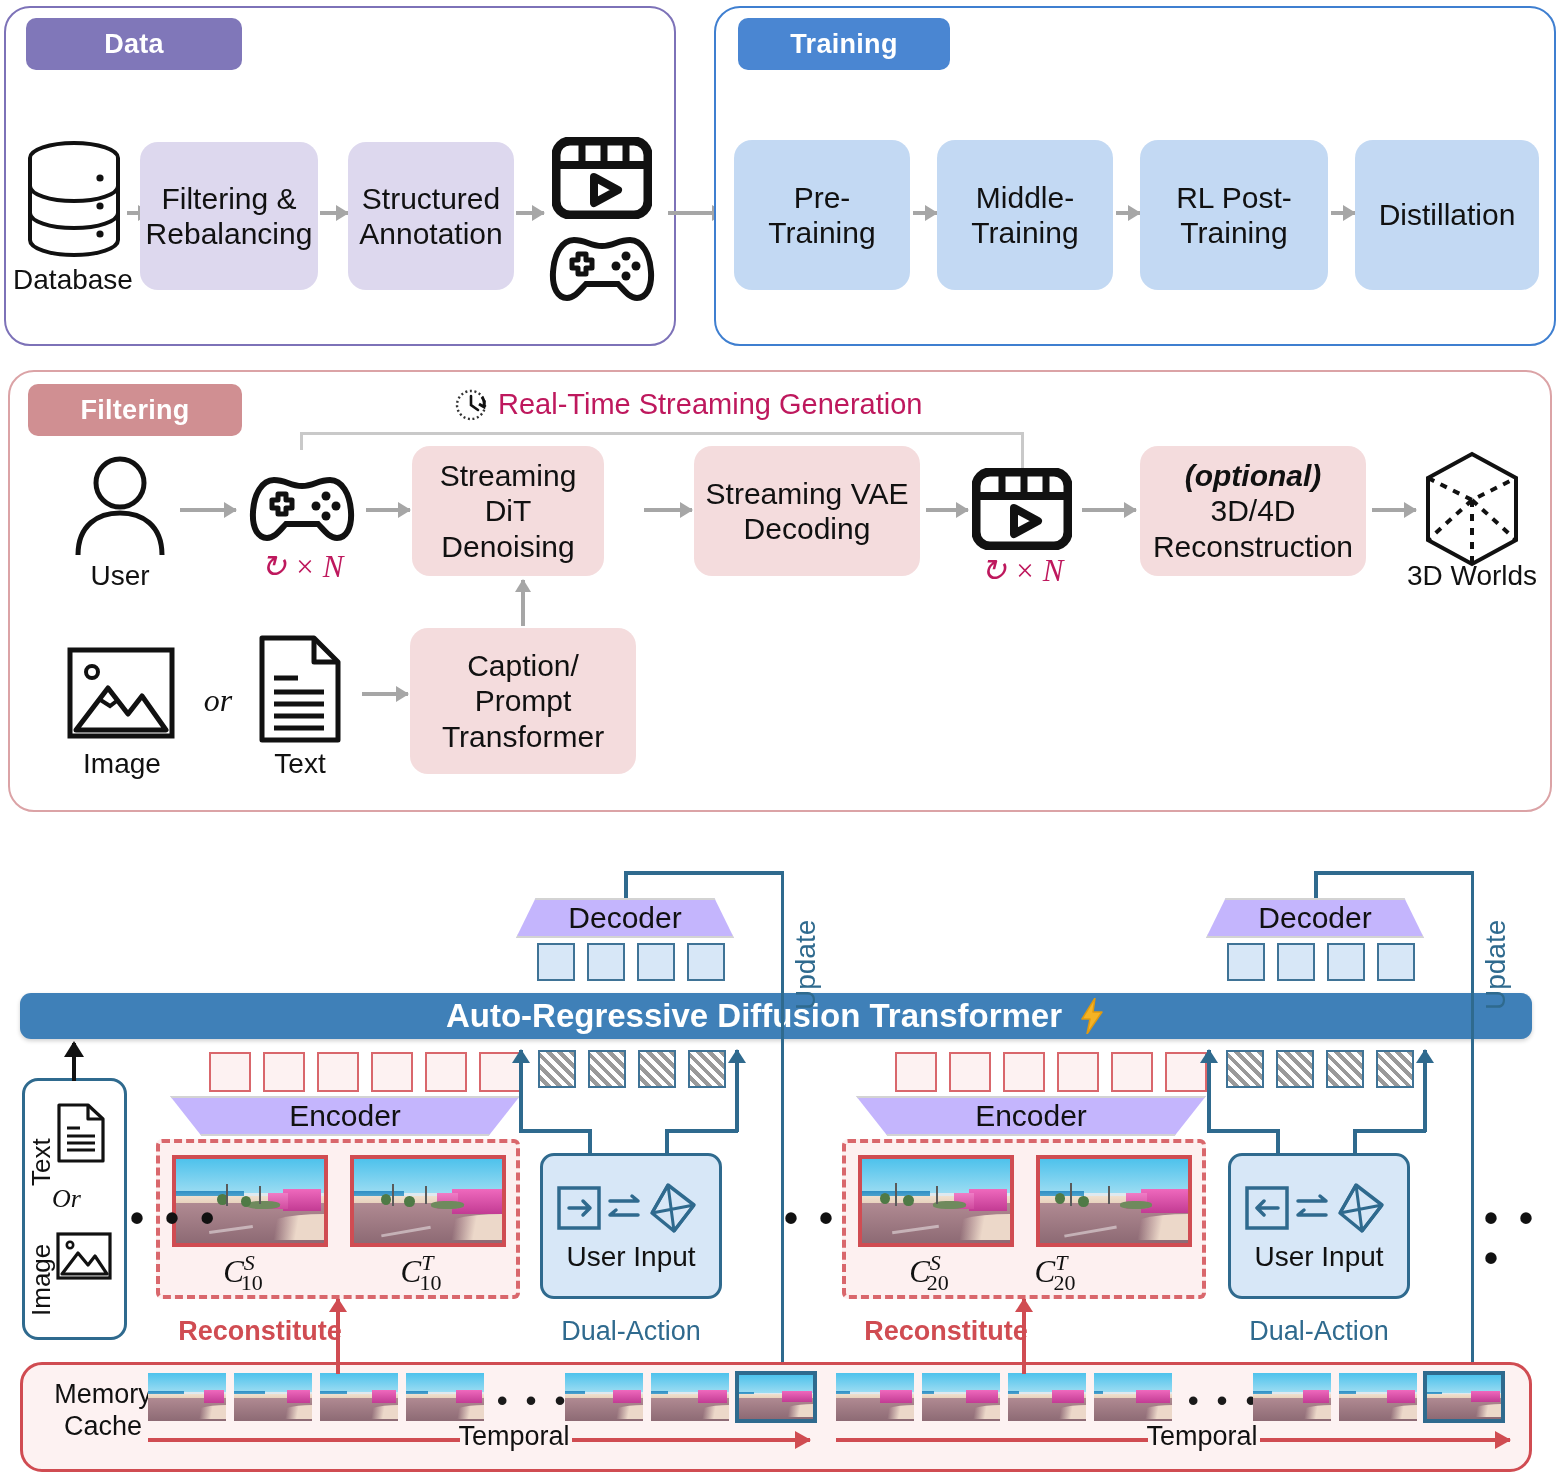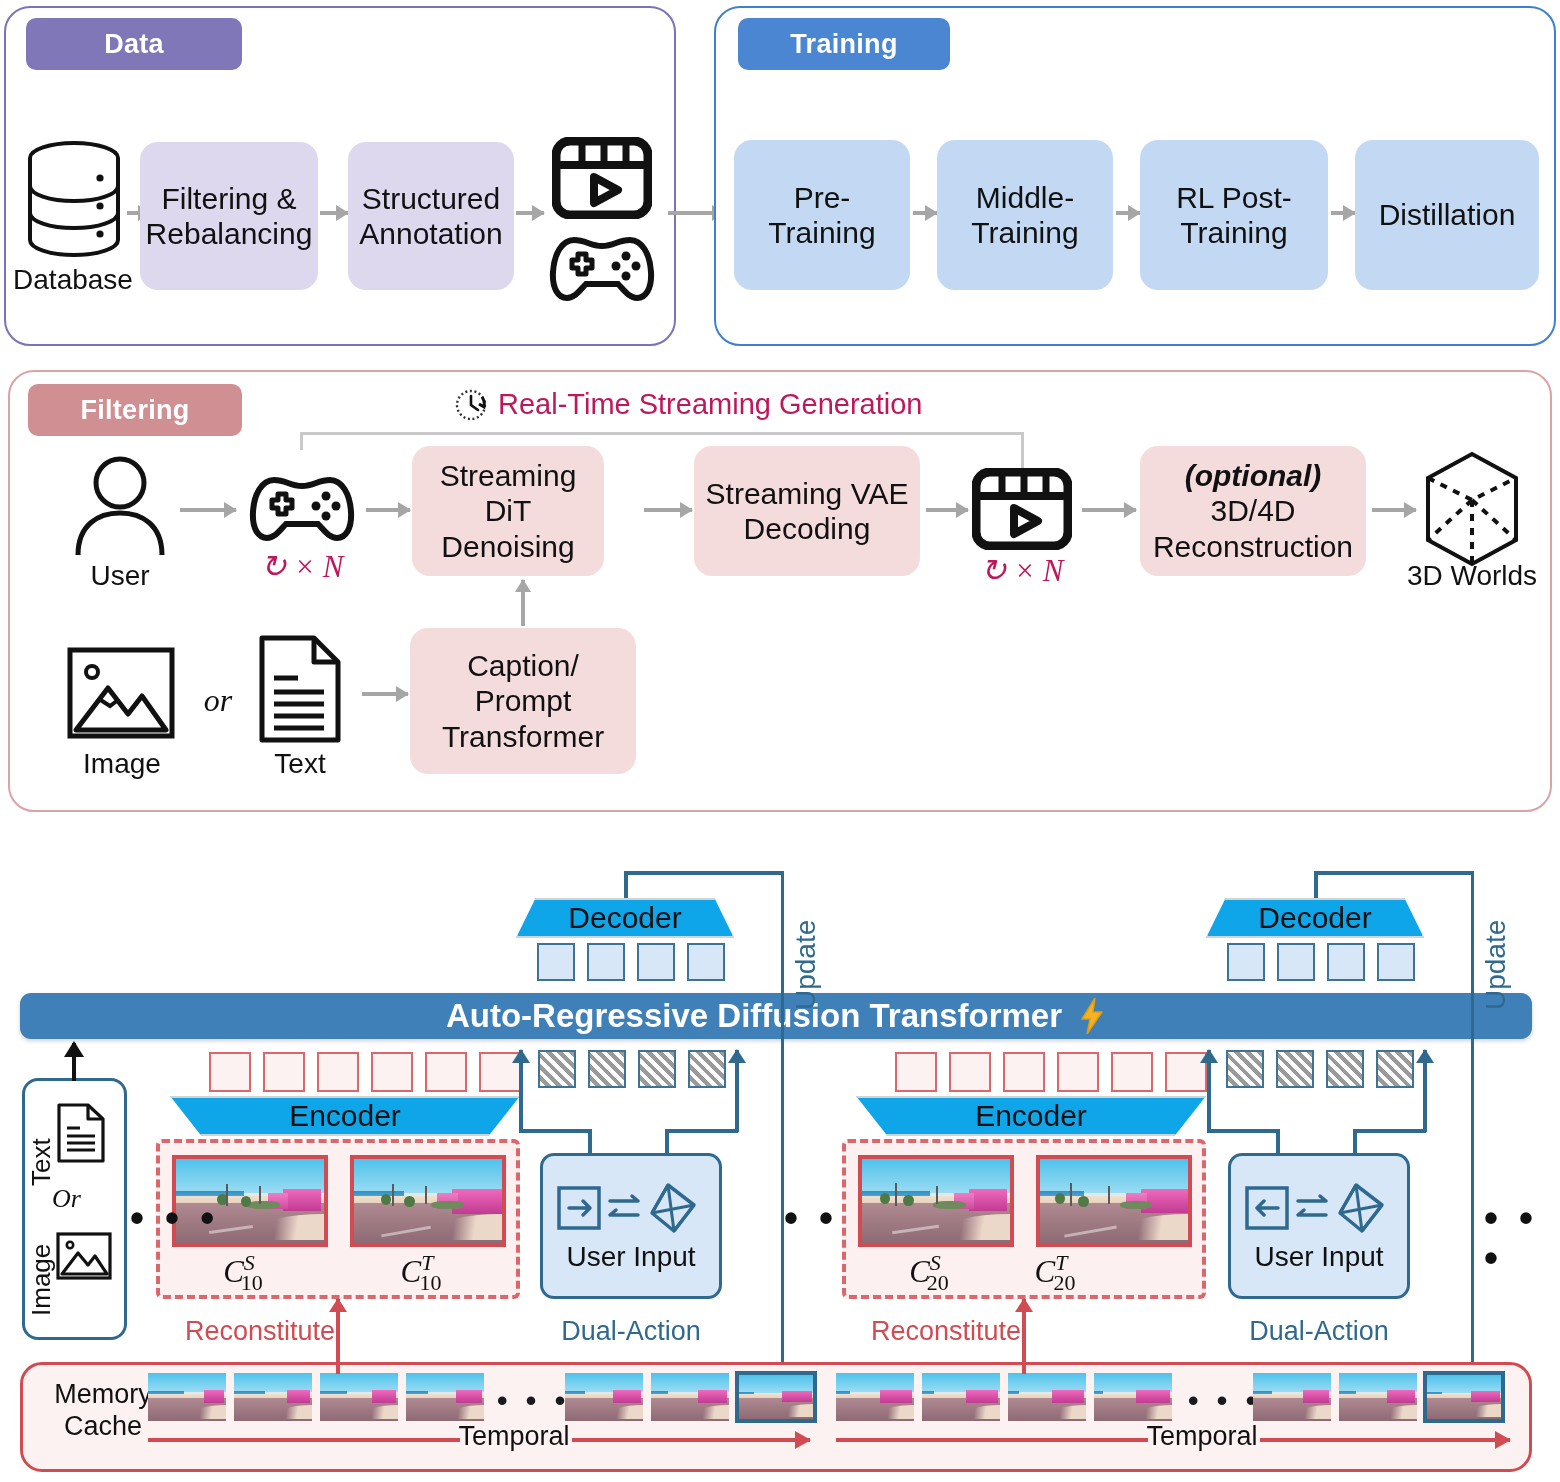"Decoder" .trapz { background: #0ea5e9 -> #c4b5fd }
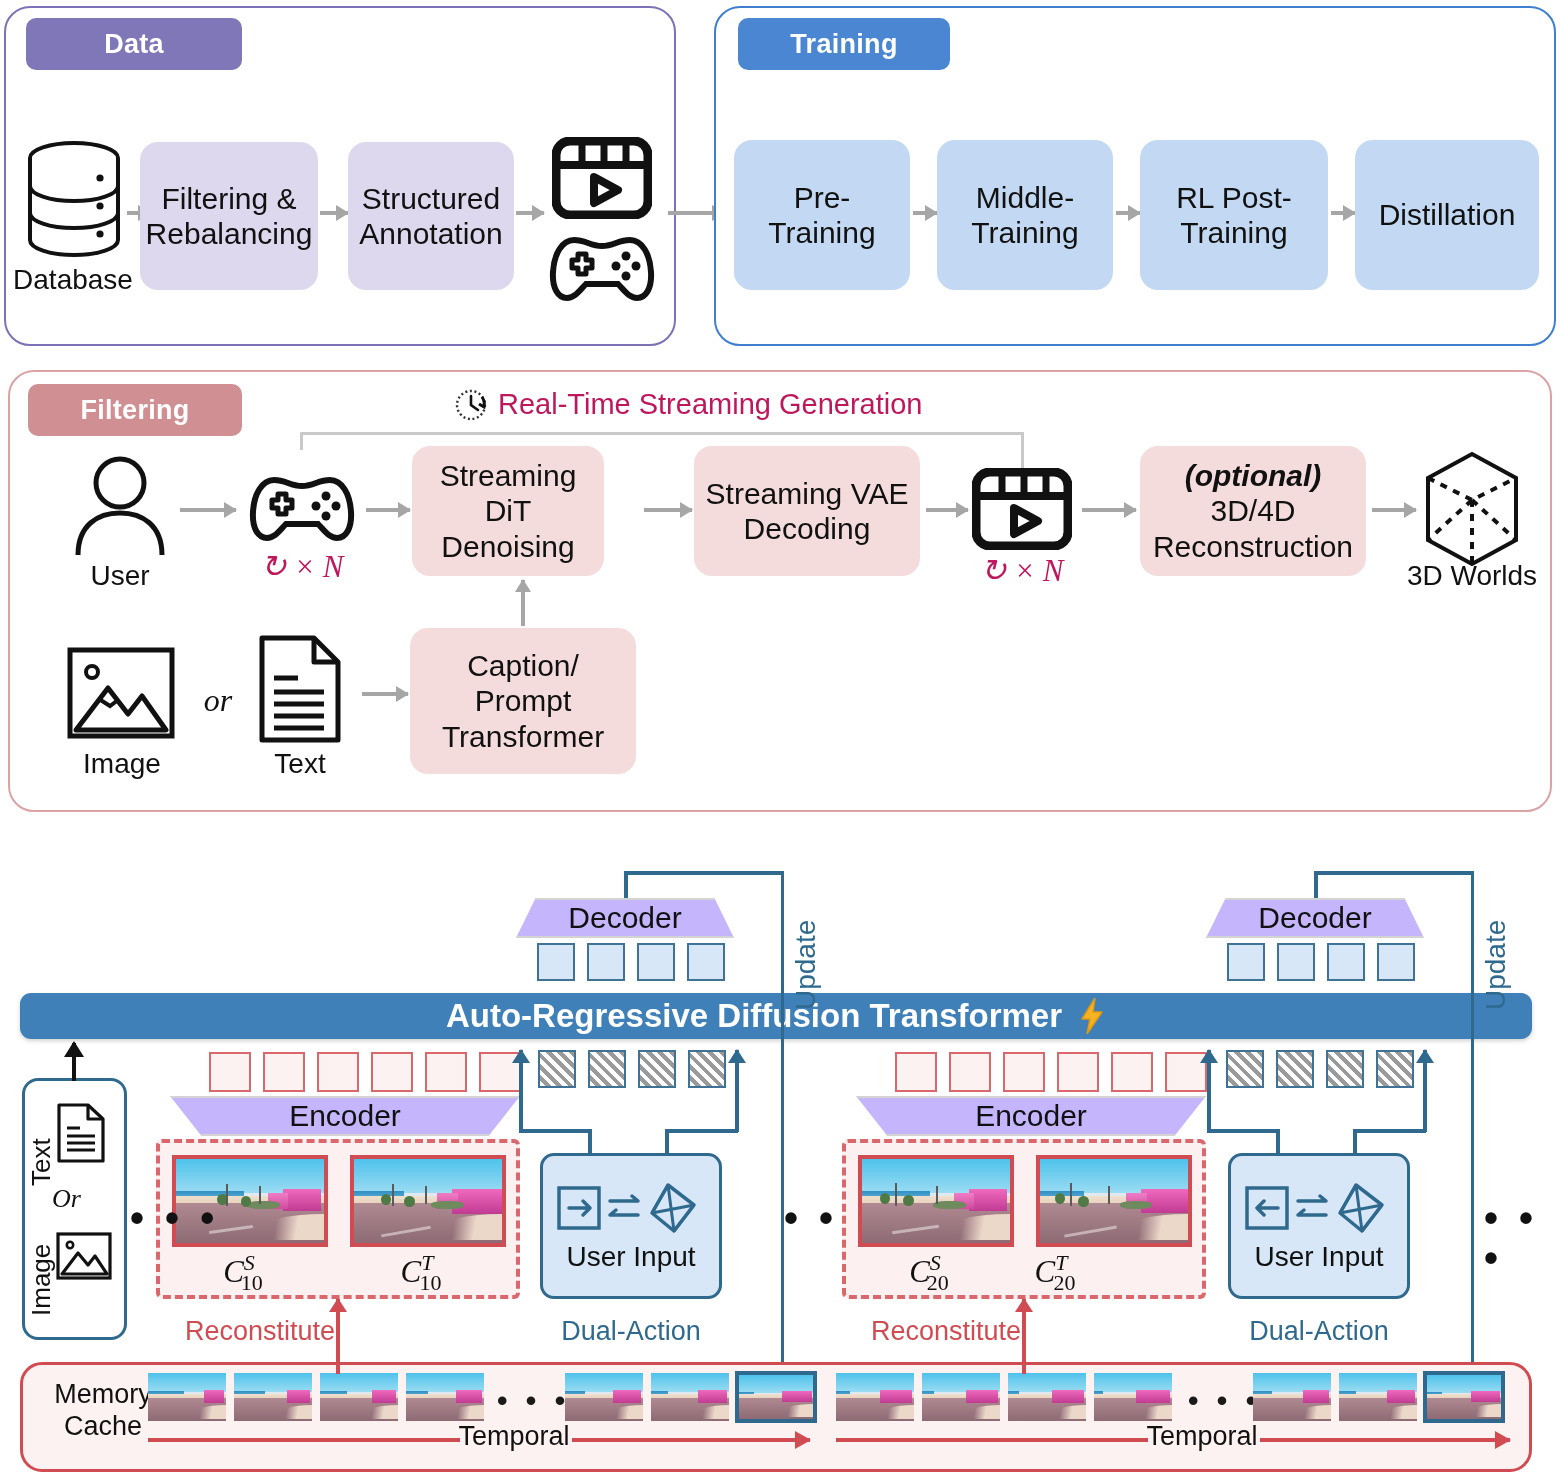"Reconstitute" .cap-red { font-weight: none -> bold }
